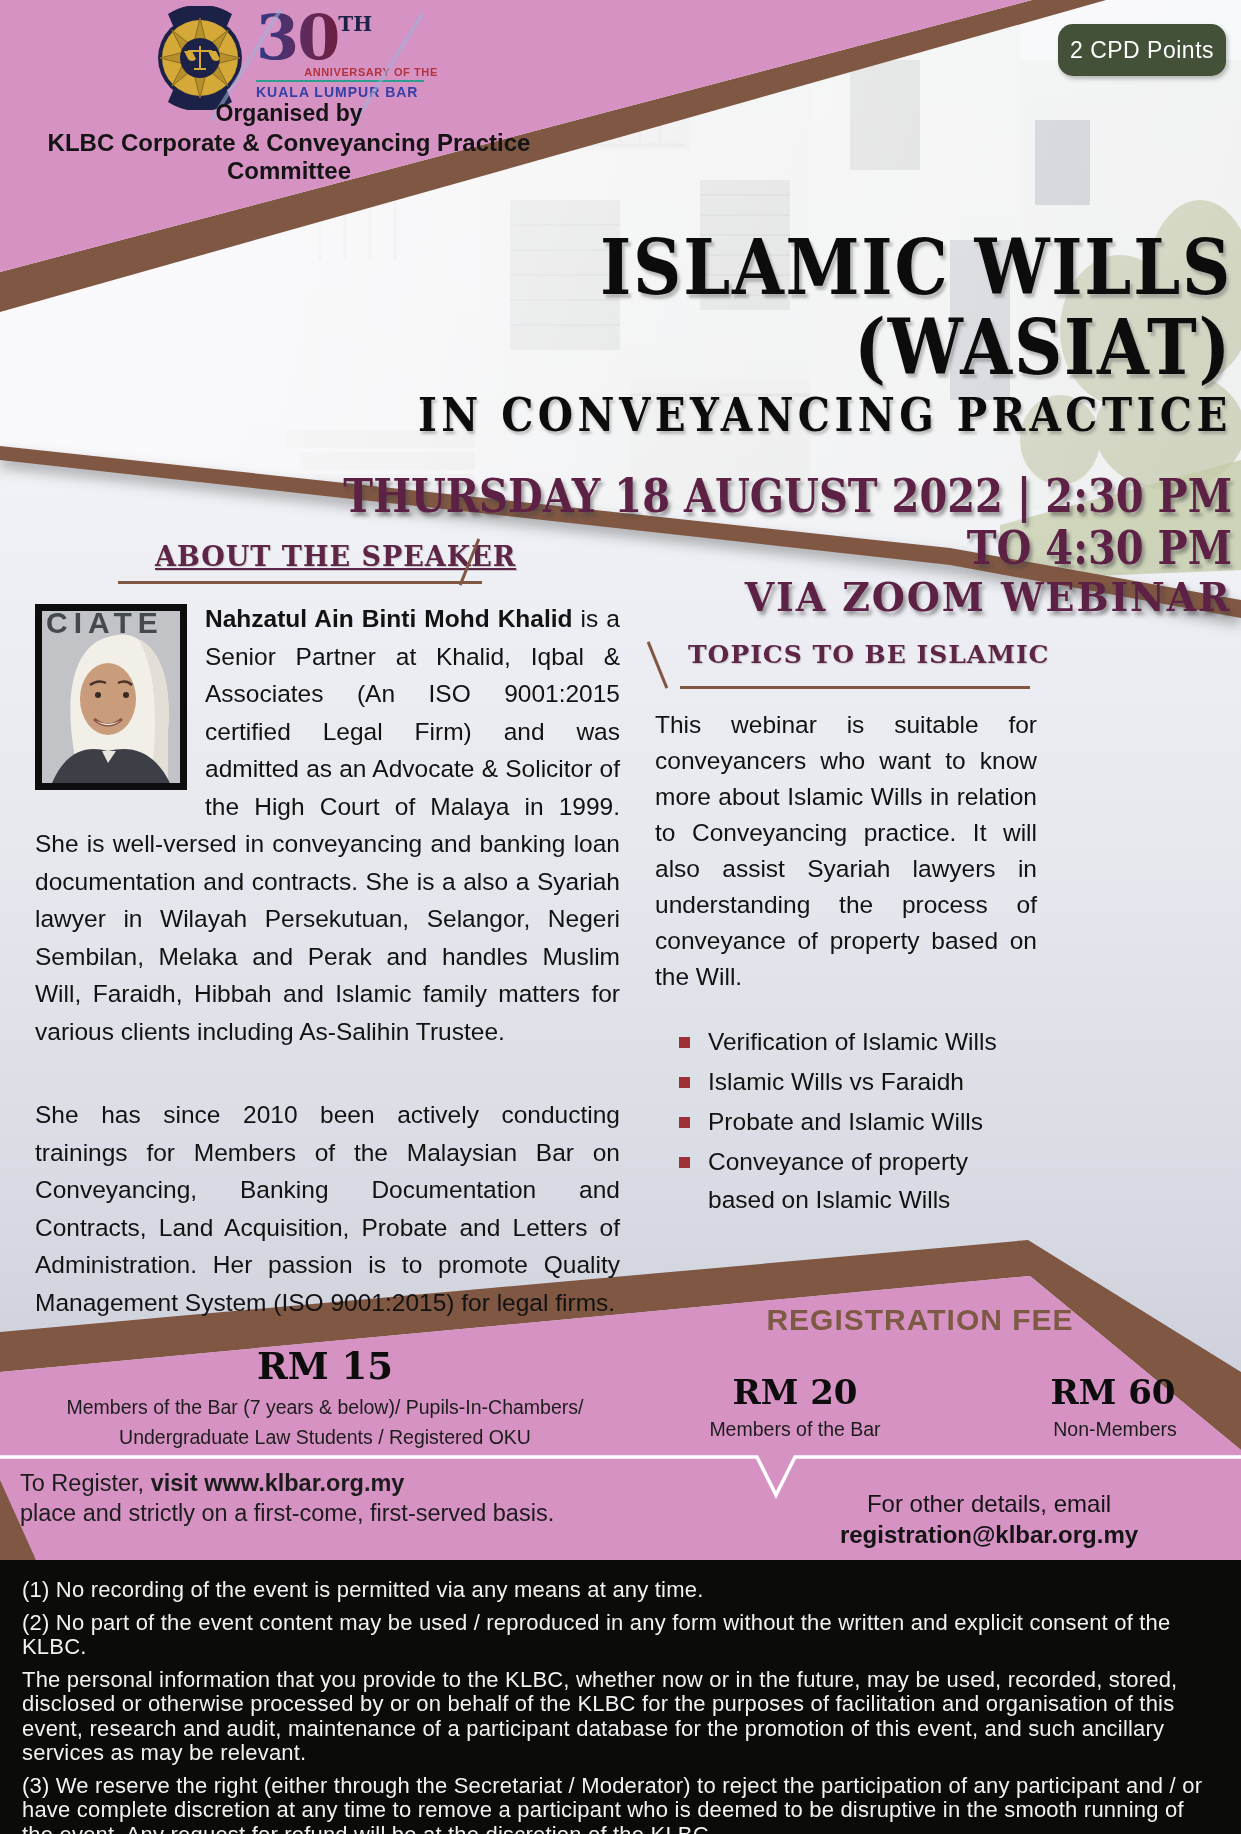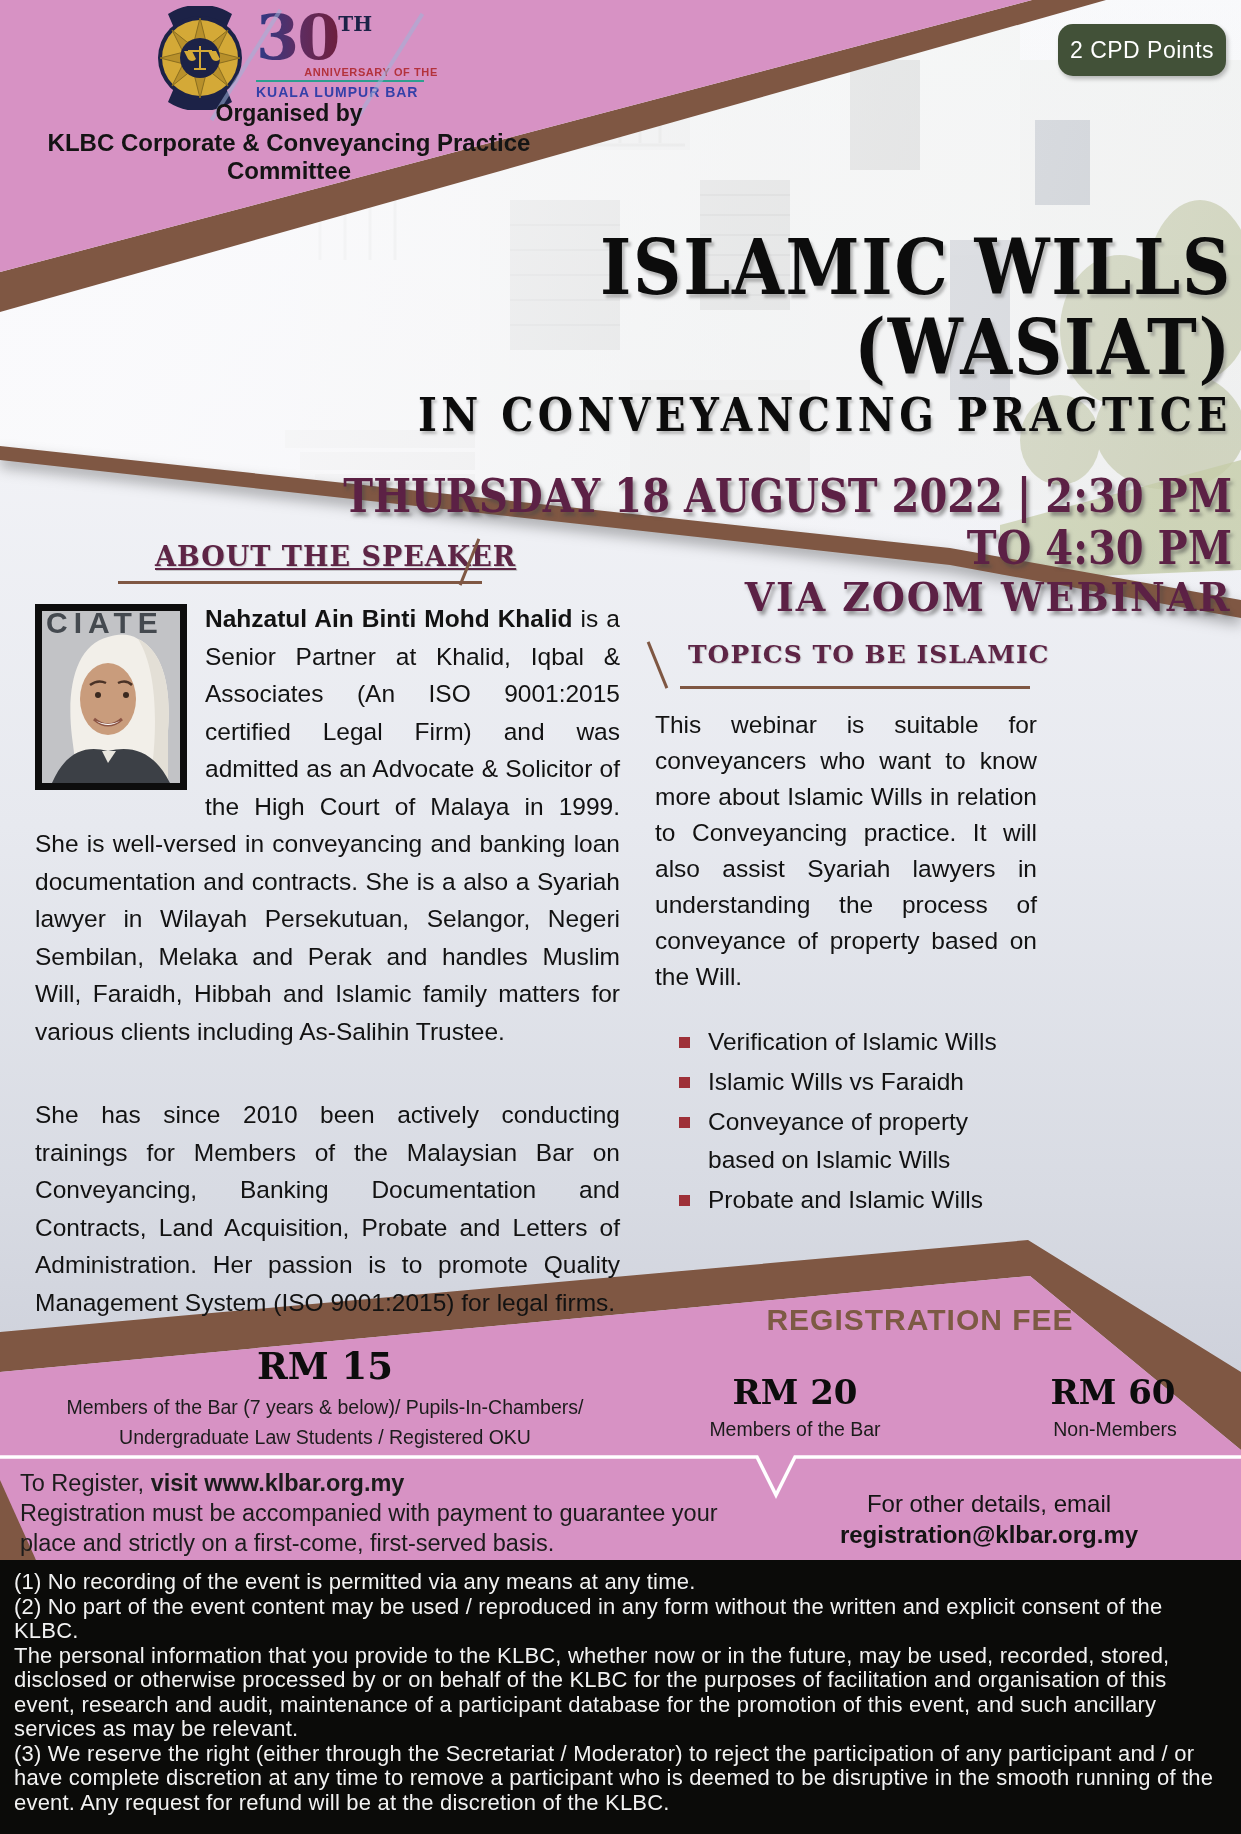"Conveyance of property based on" div.topic-item { order: before "Probate and Islamic Wills" -> after "Probate and Islamic Wills" }
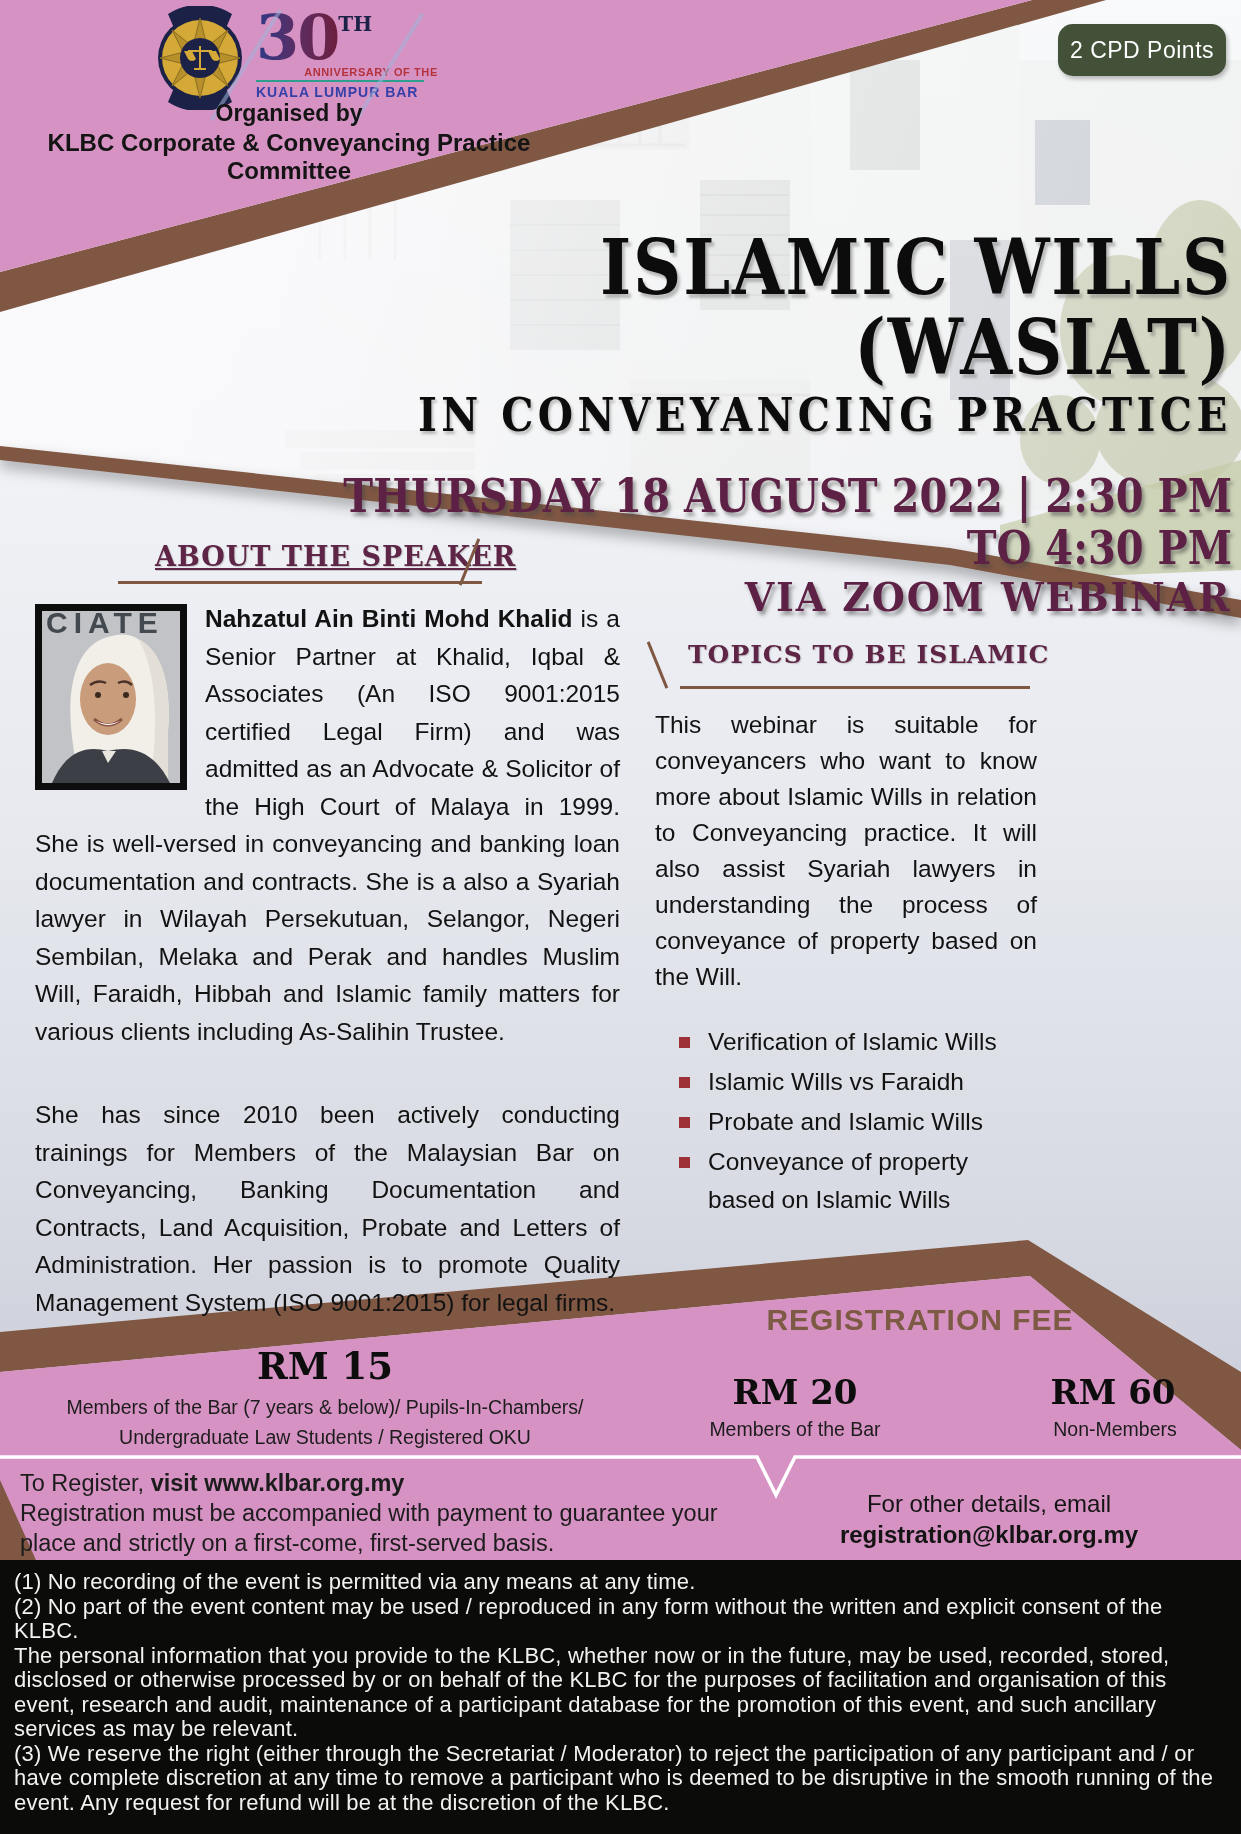"Registration must be accompanied with" div { html: <div>Registration must be accompanied with payment to guarantee your</div> -> none }
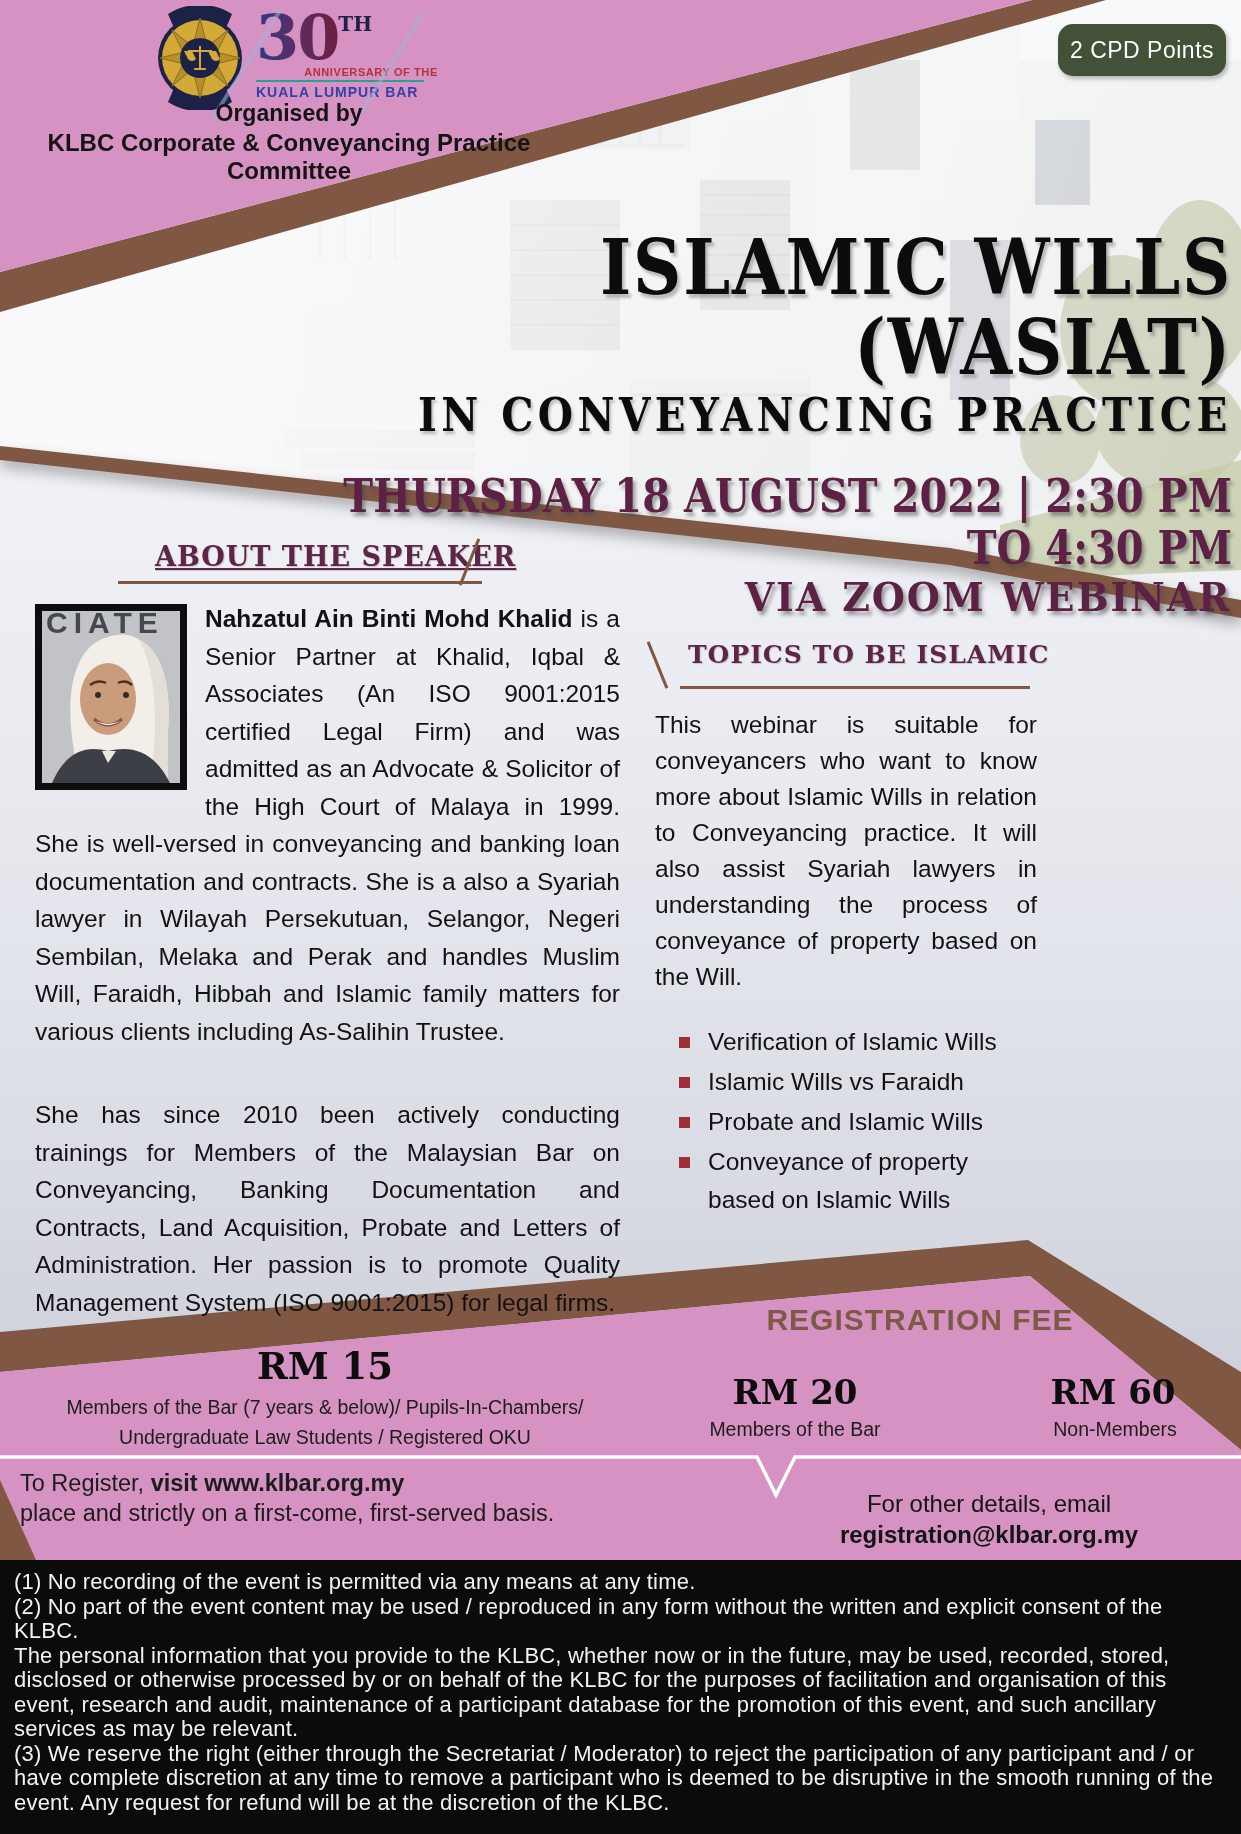"(1) No recording of the" .terms-footer p { margin: 0 -> 8px }
